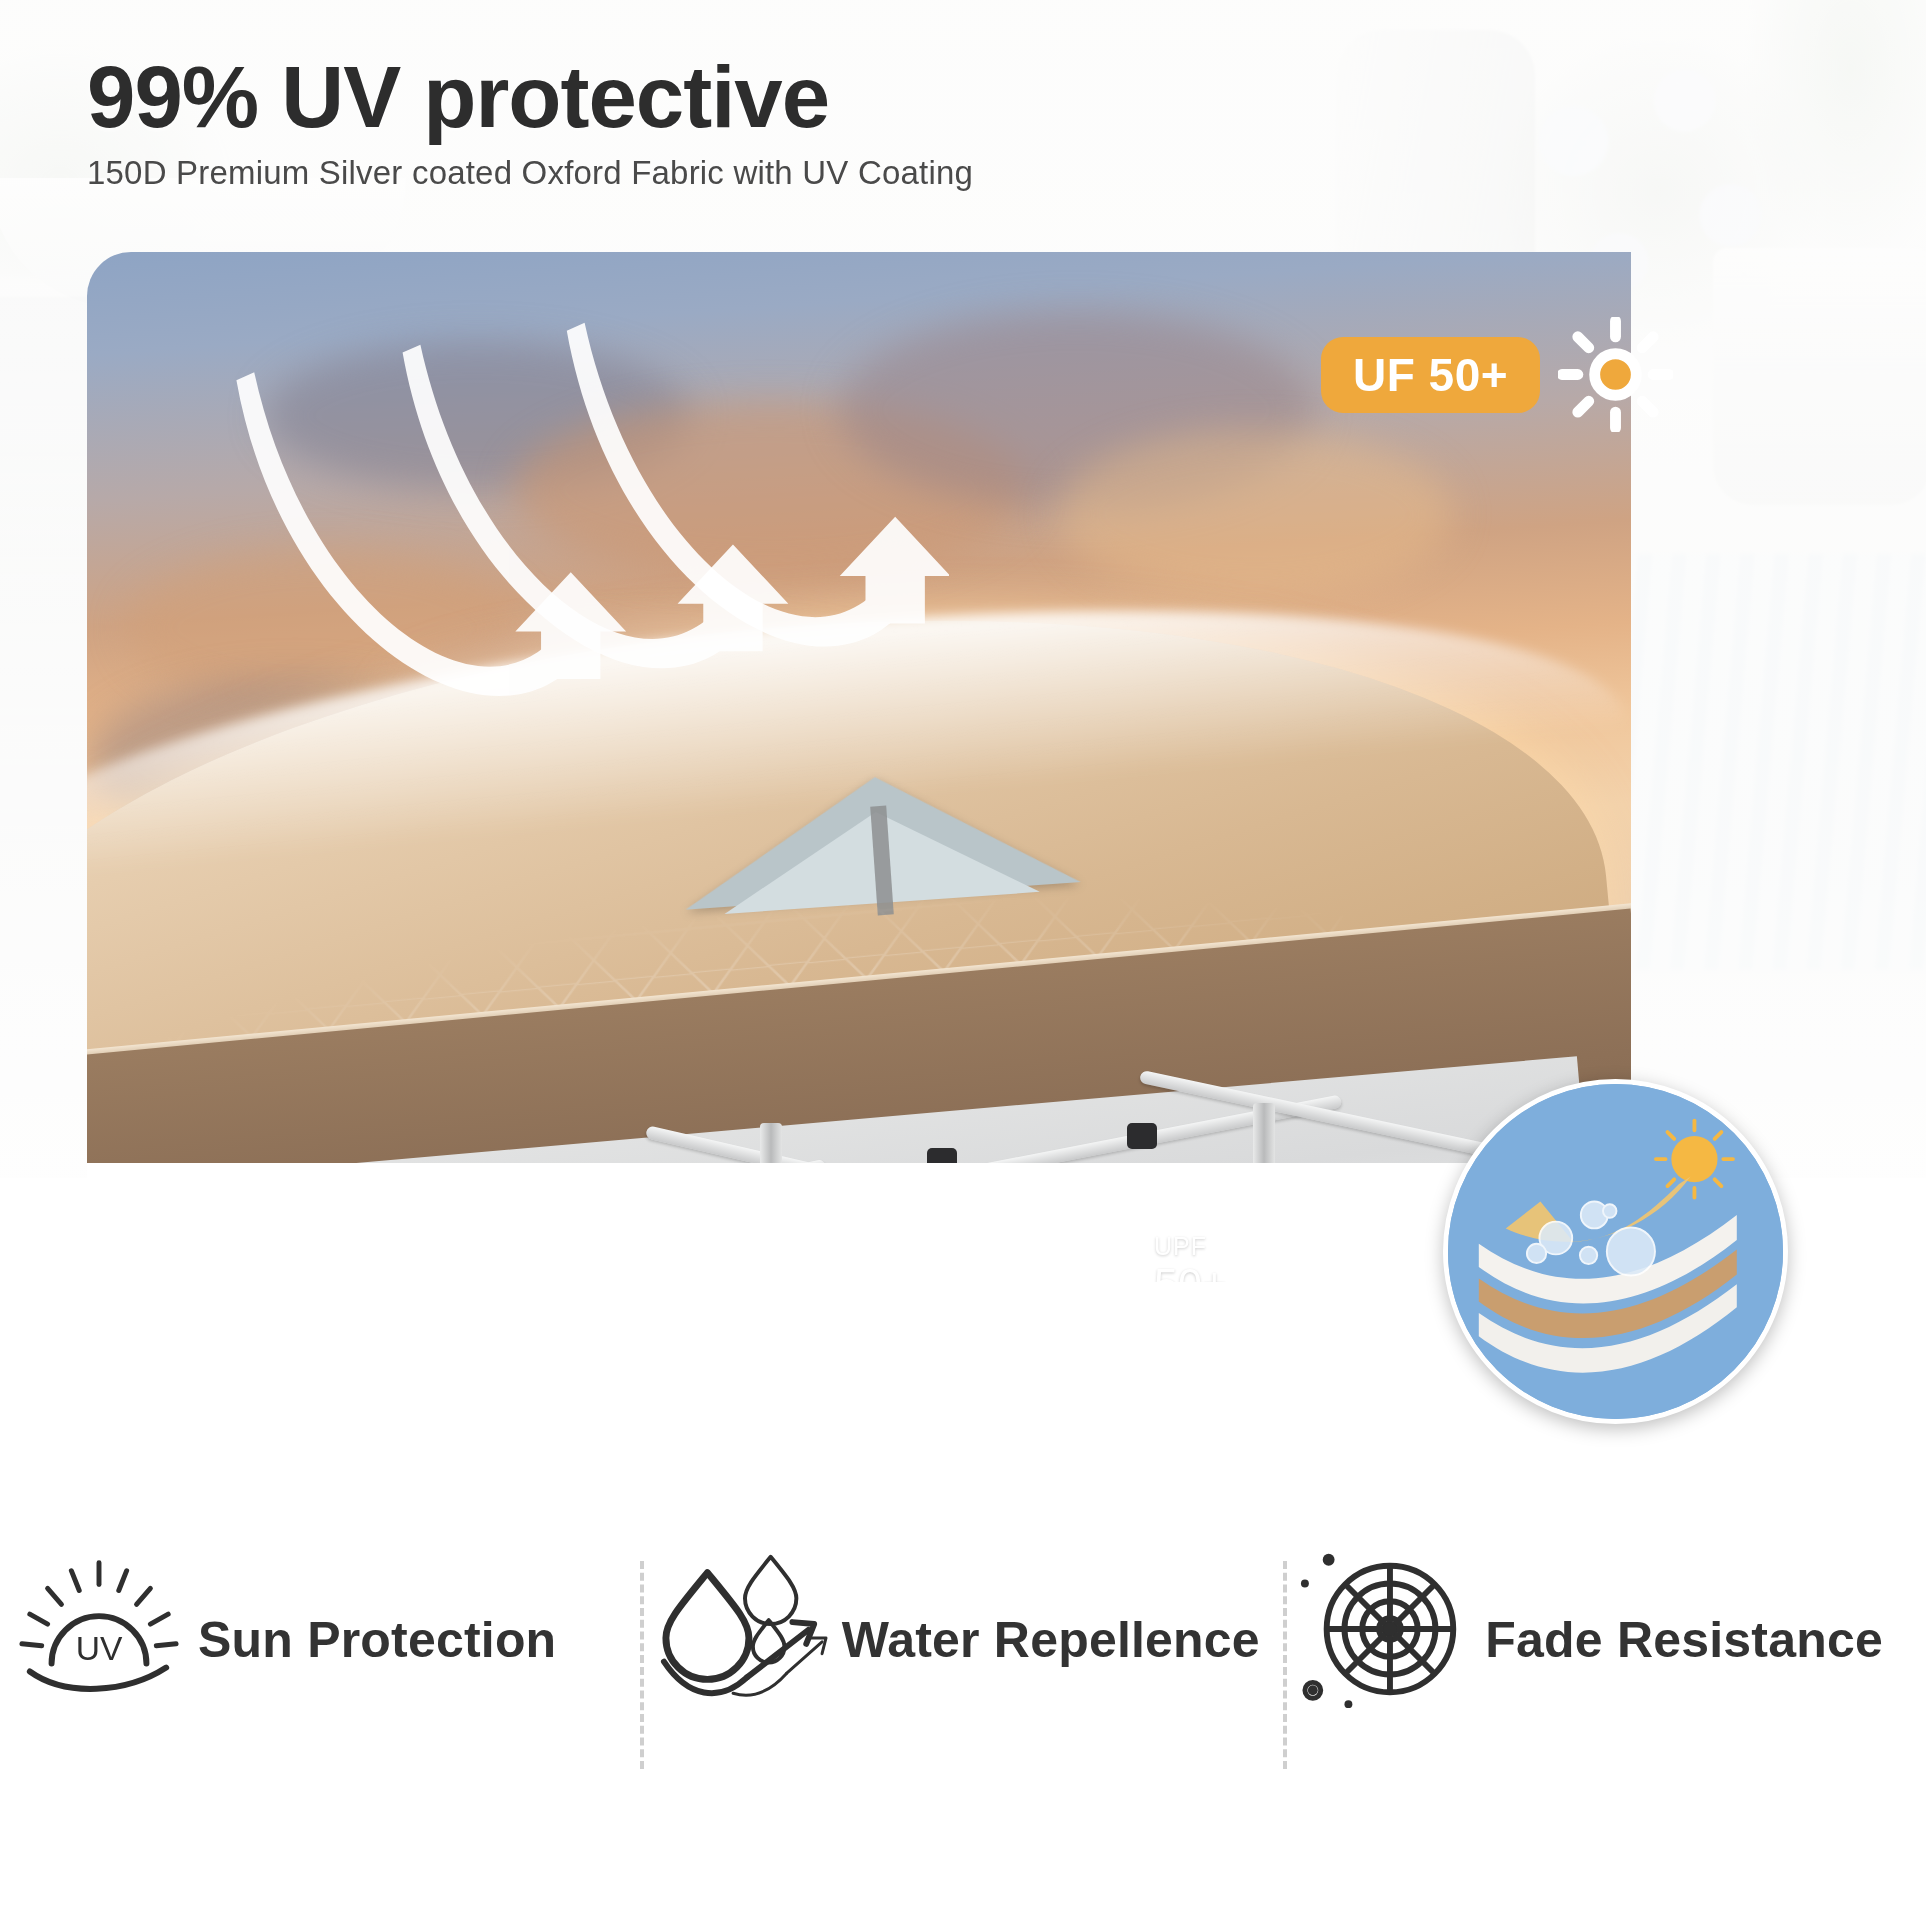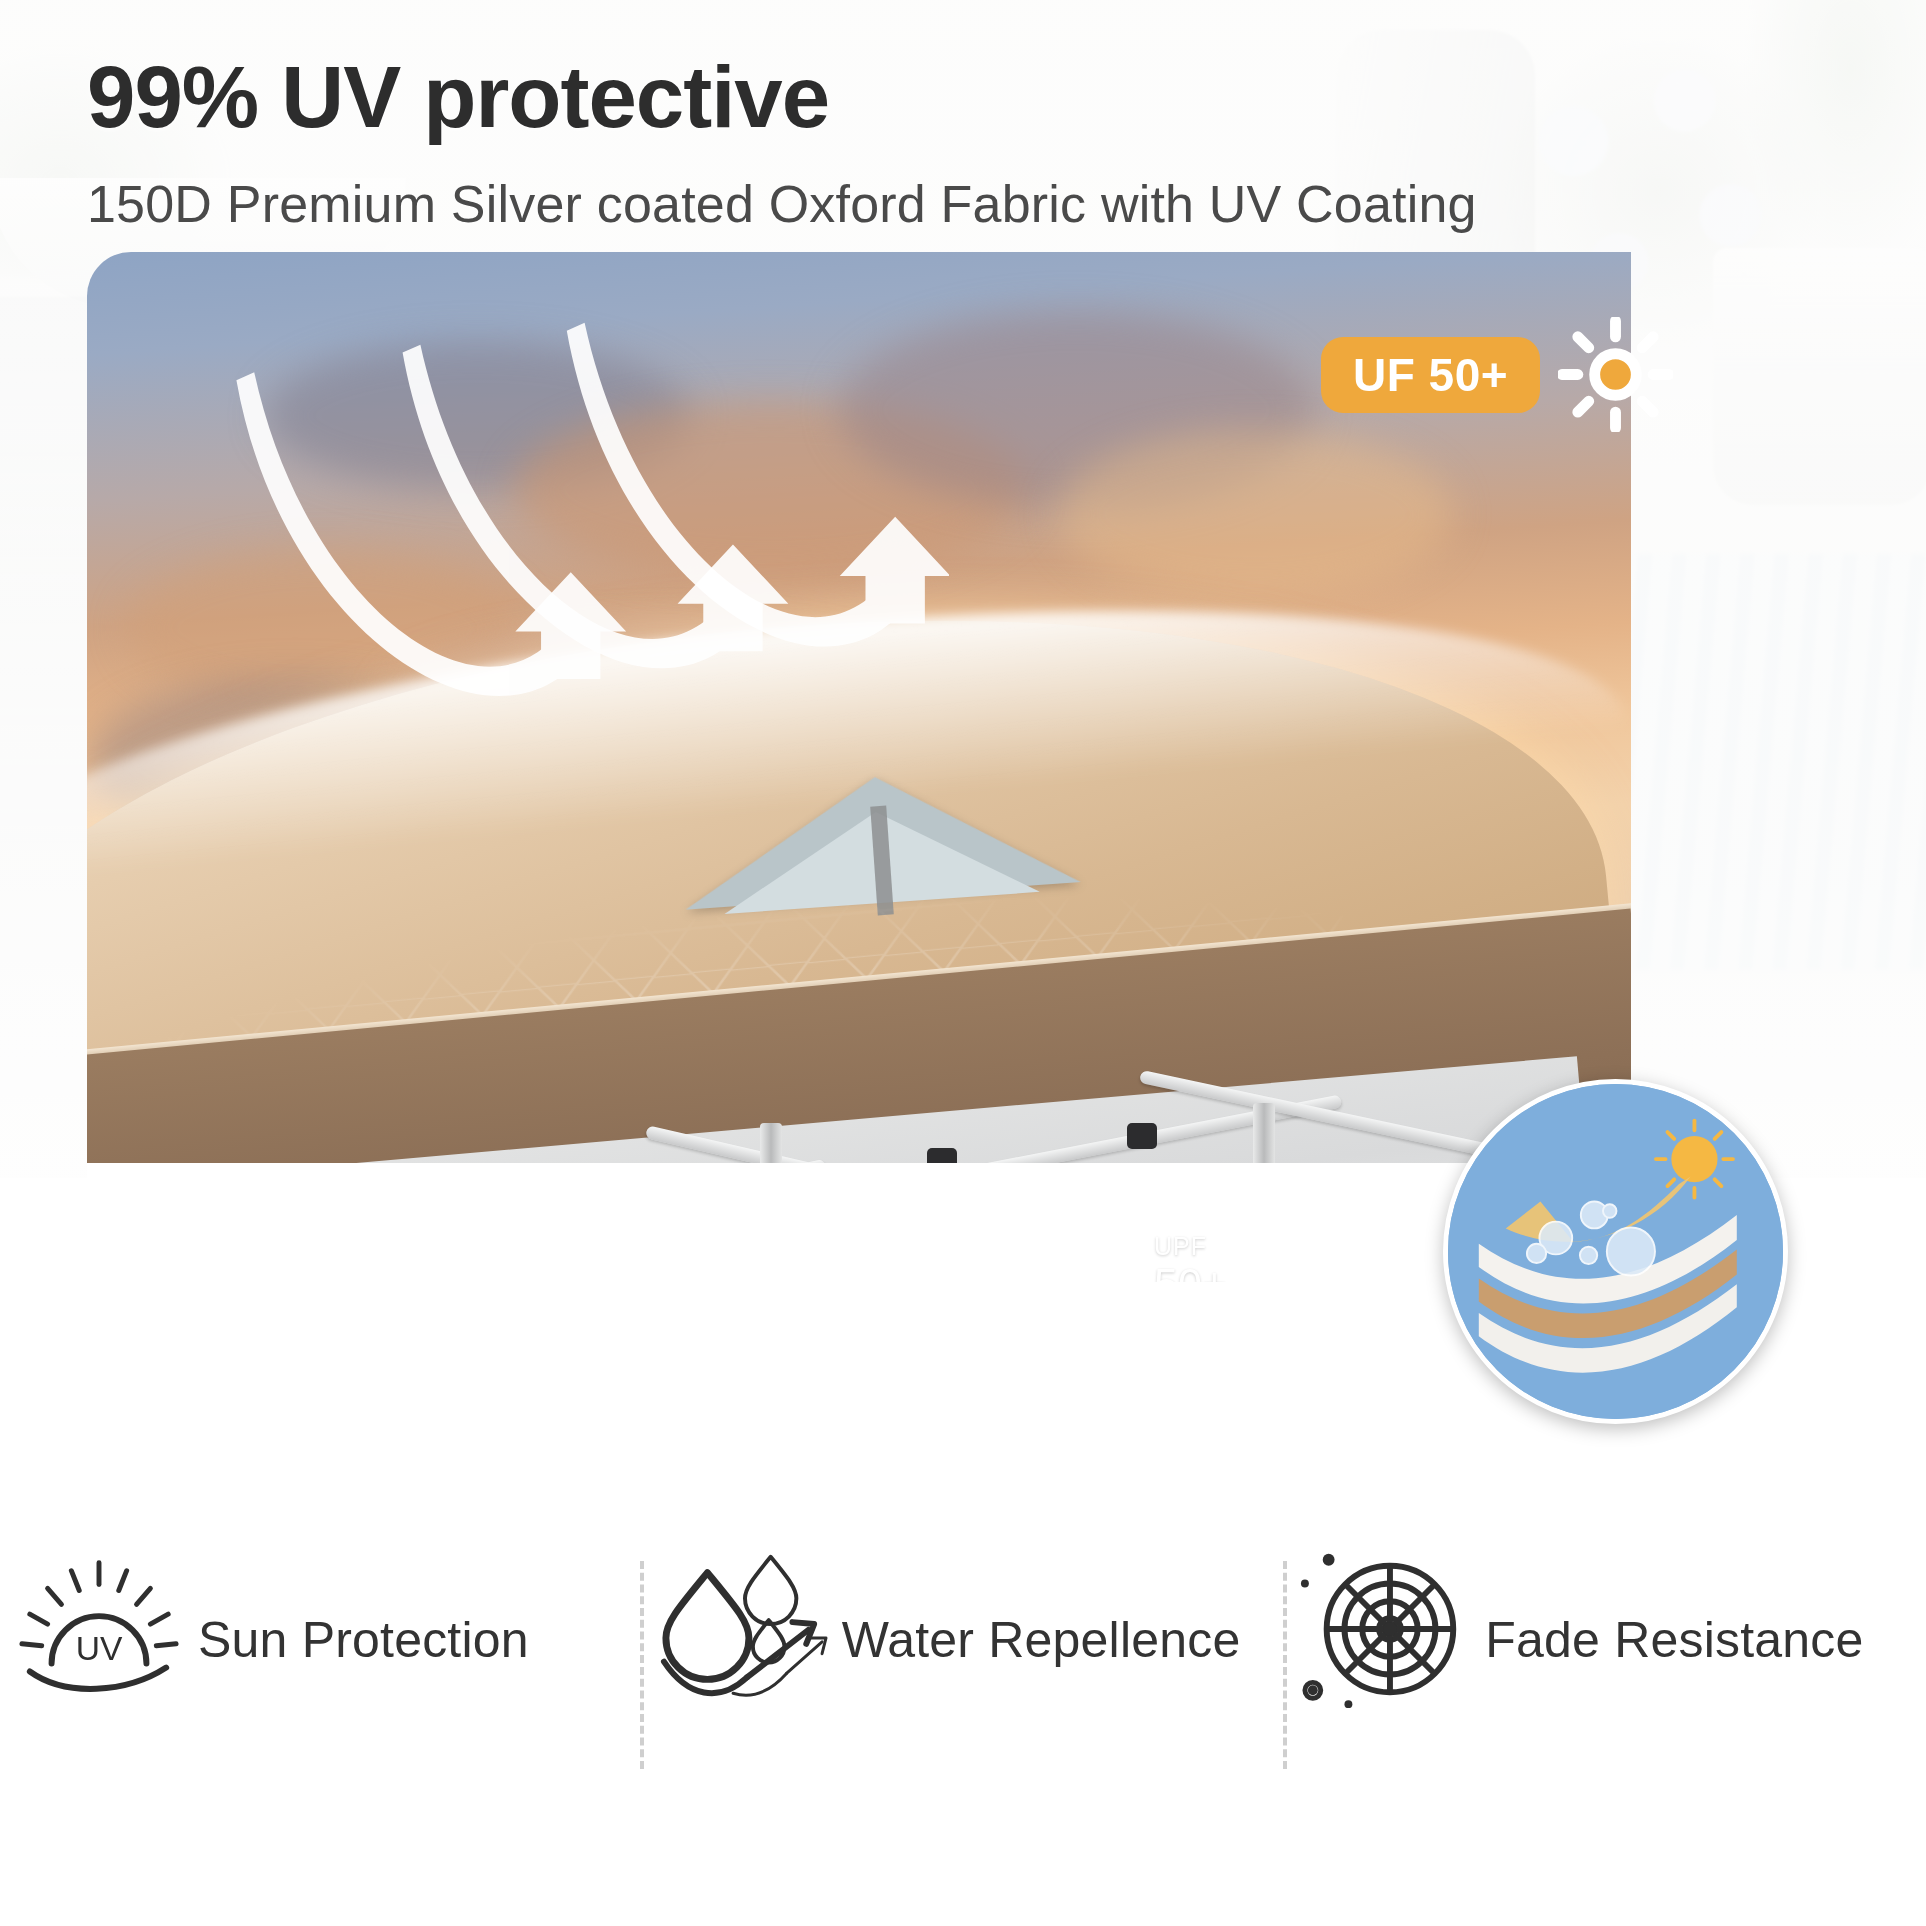"150D Premium Silver coated Oxford" .subhead { font-size: 52px -> 33px; margin-top: 32px -> 12px }
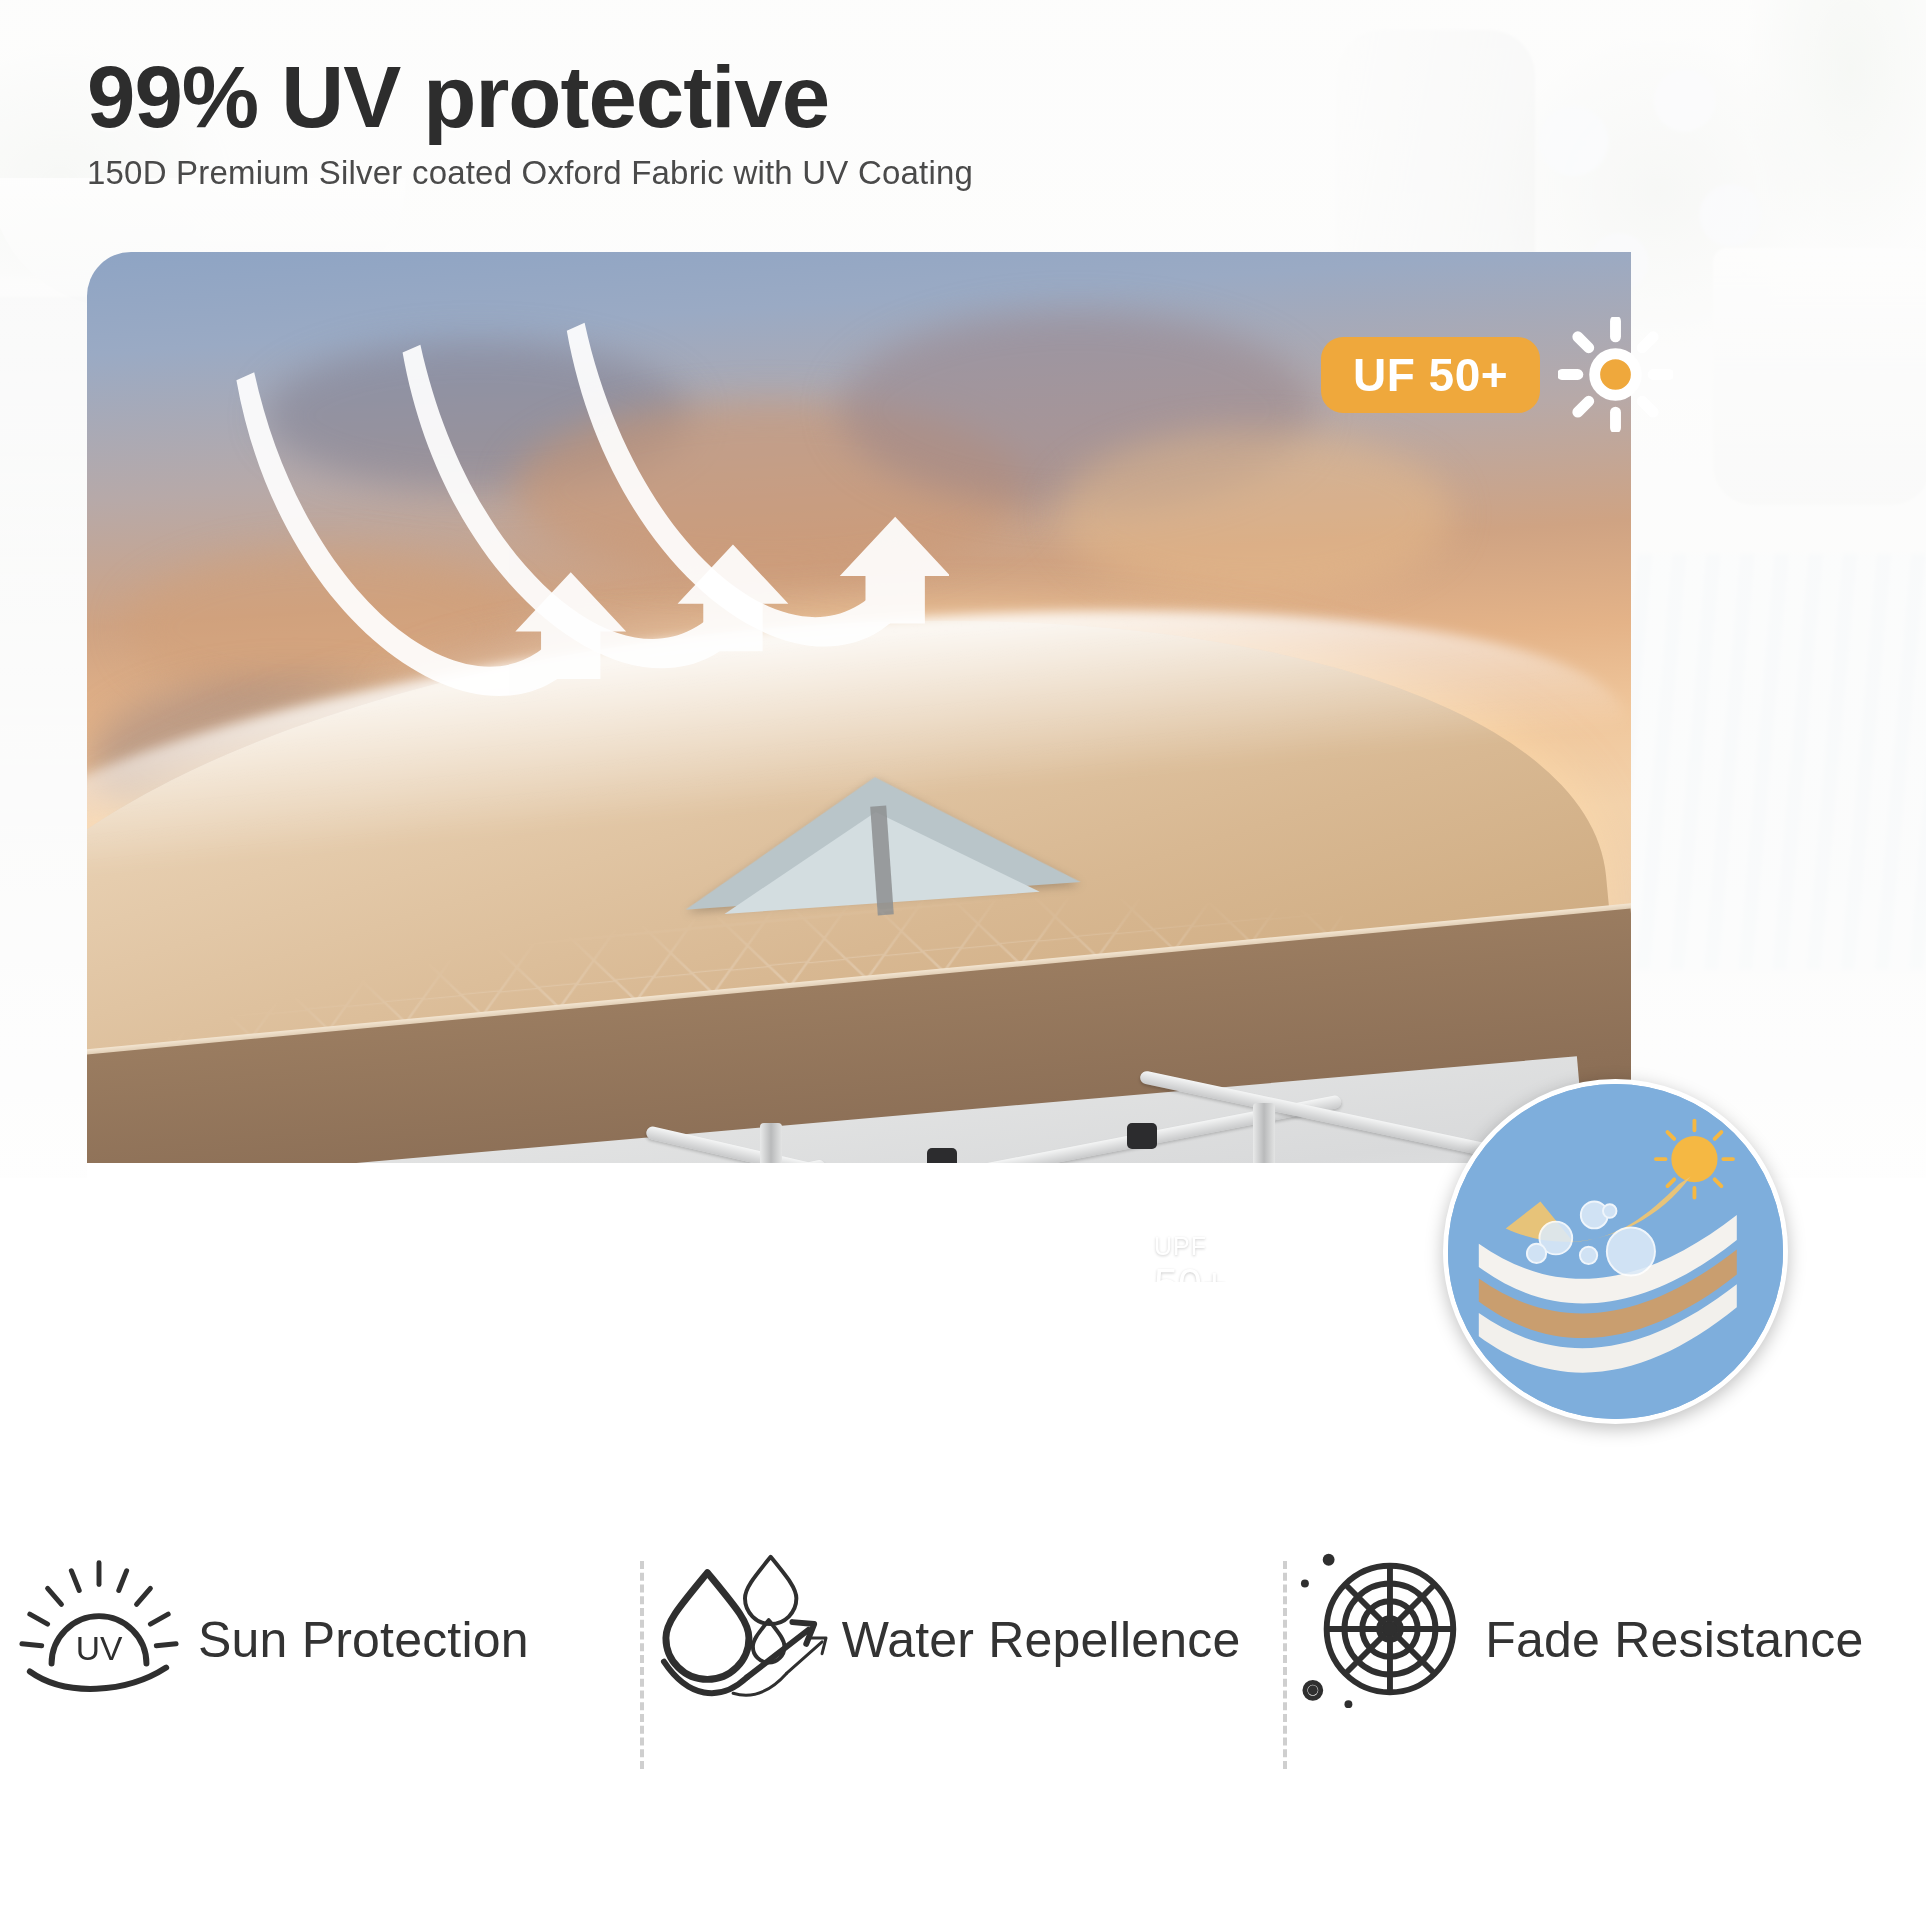"Sun Protection" .feat-label { font-weight: none -> bold }
